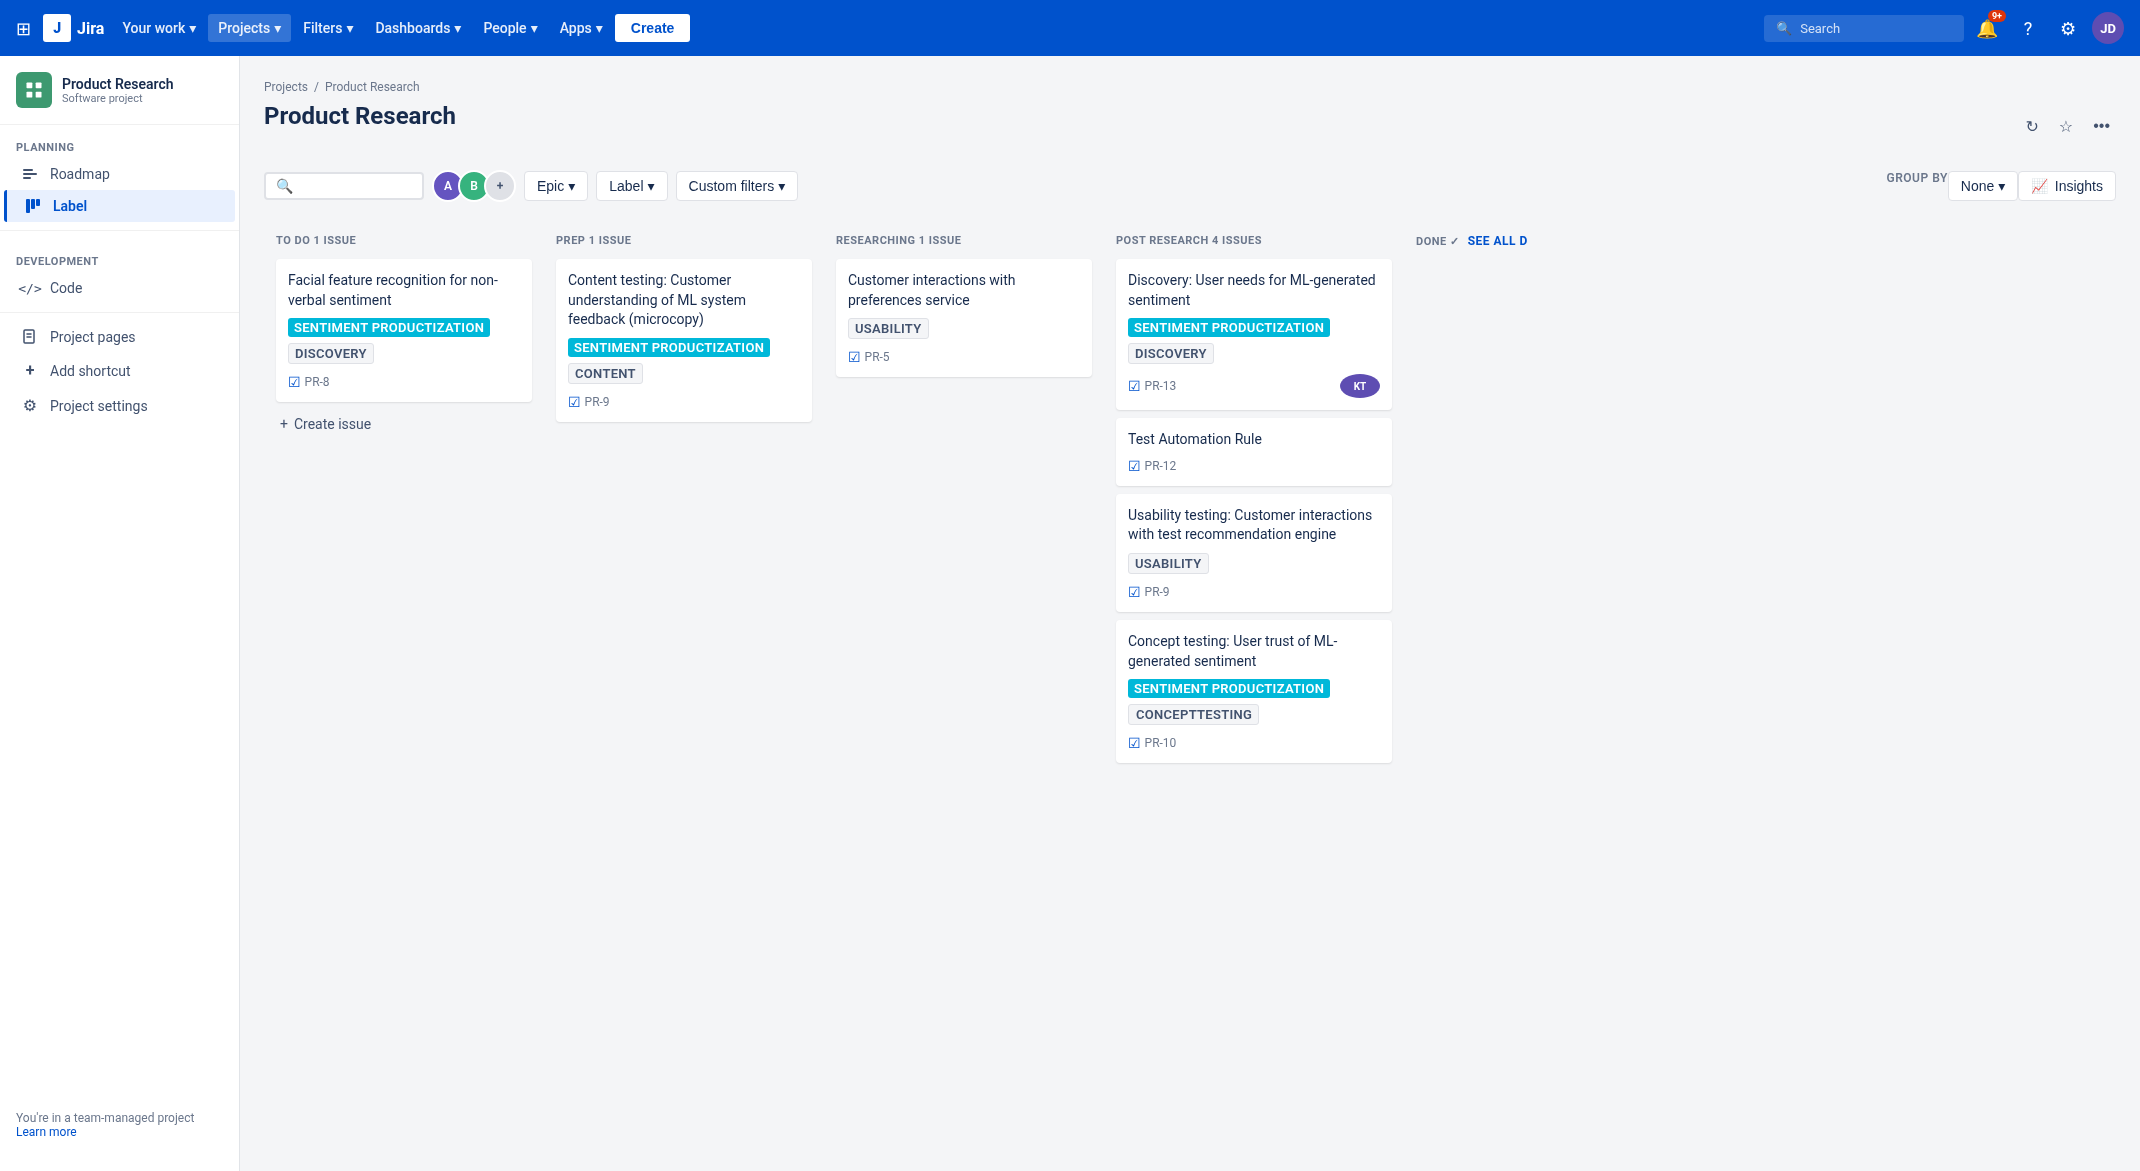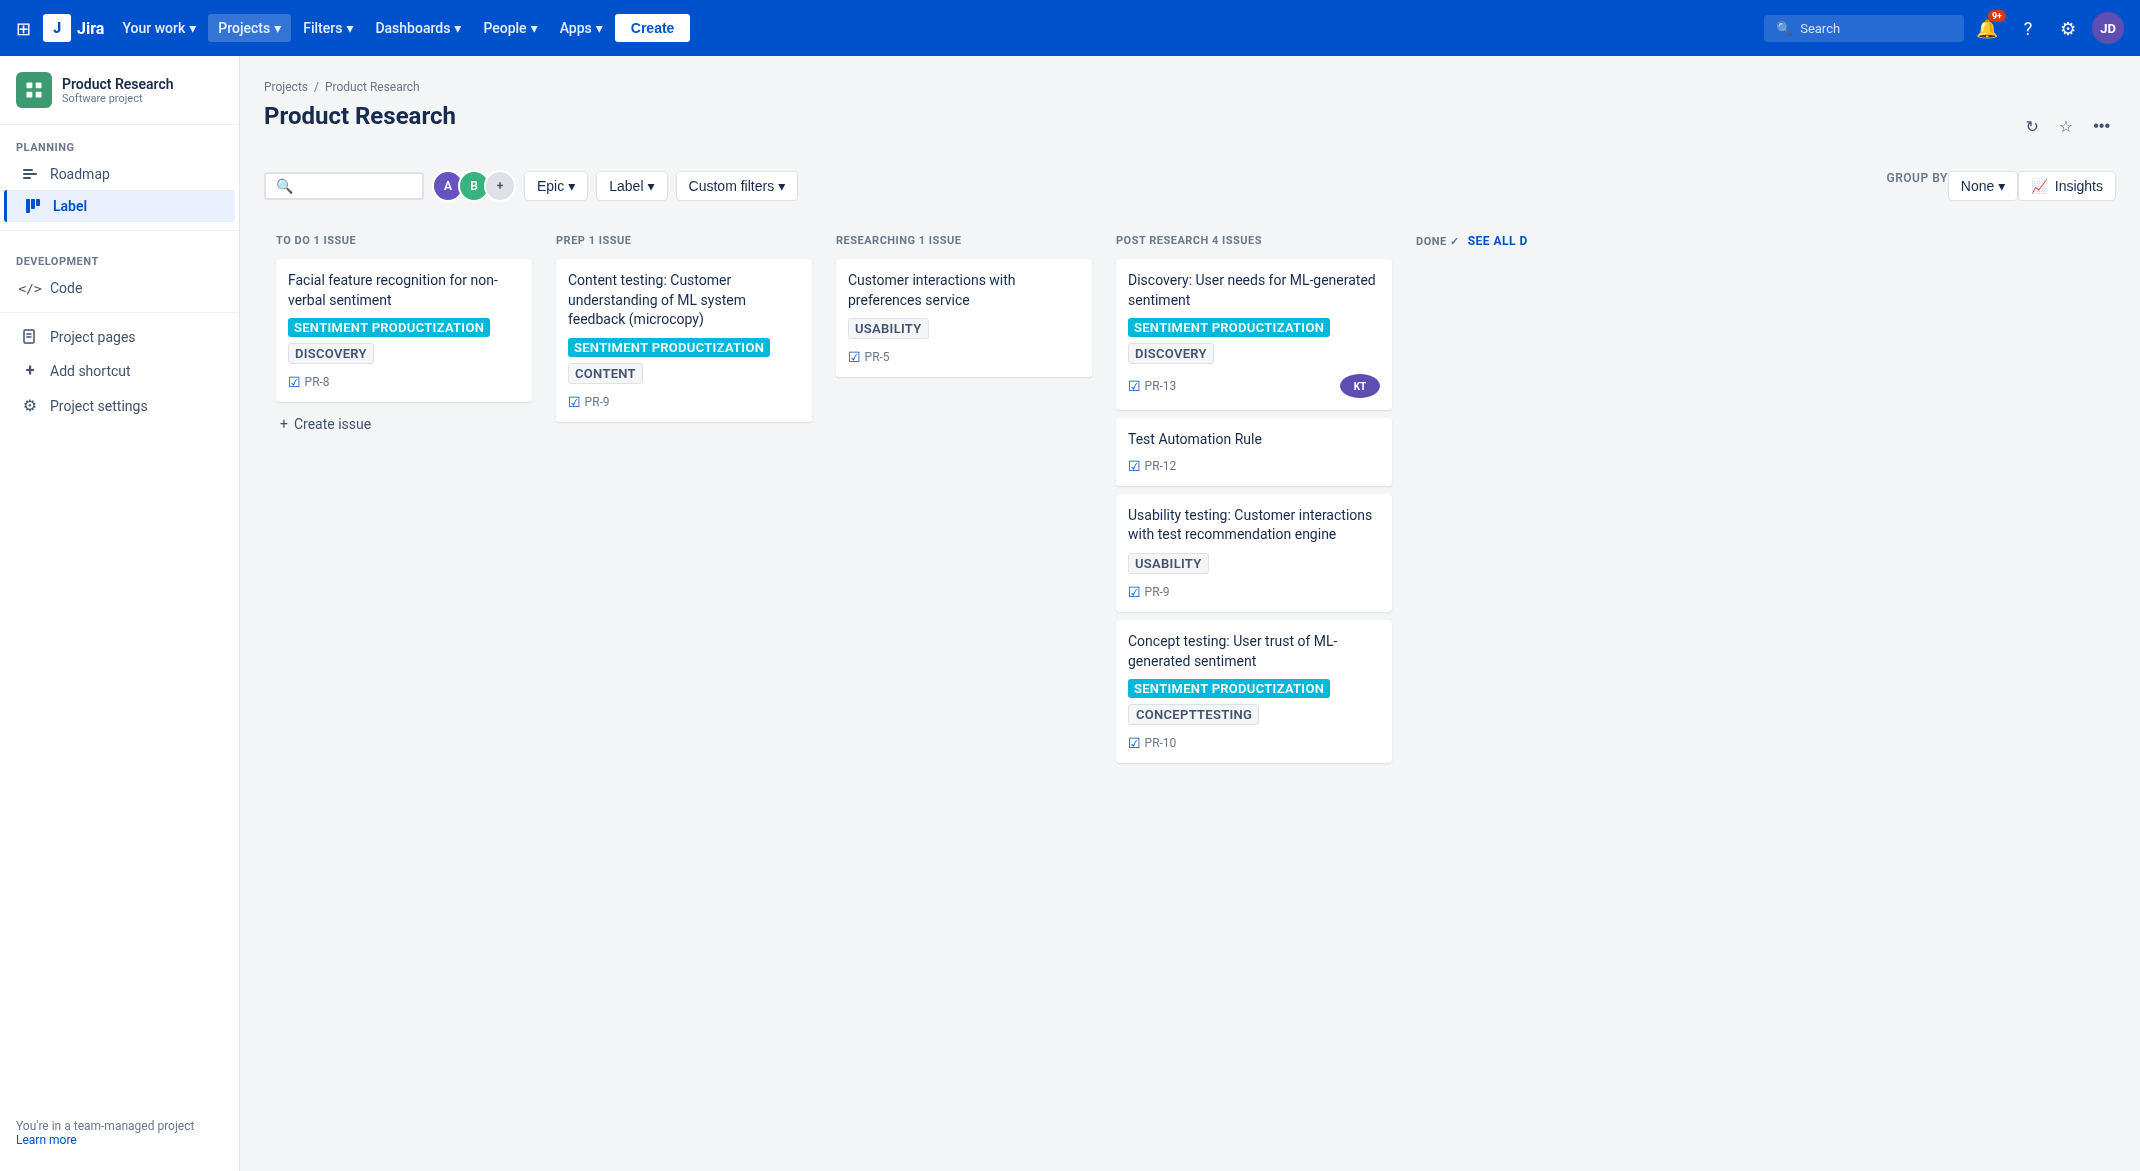"You're in a team-managed project" .sidebar-footer { bottom: 8px -> 16px }
